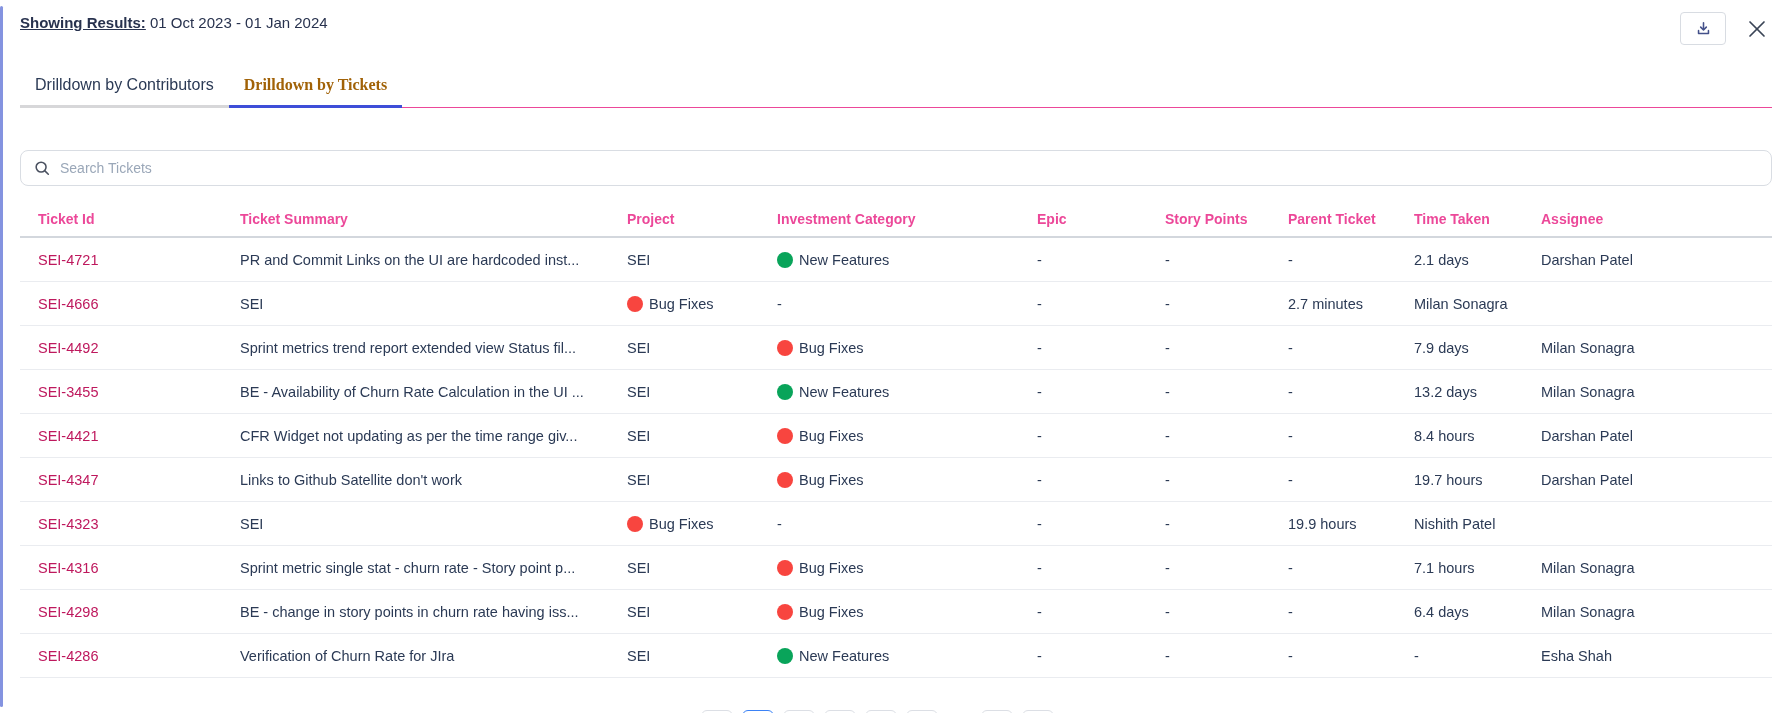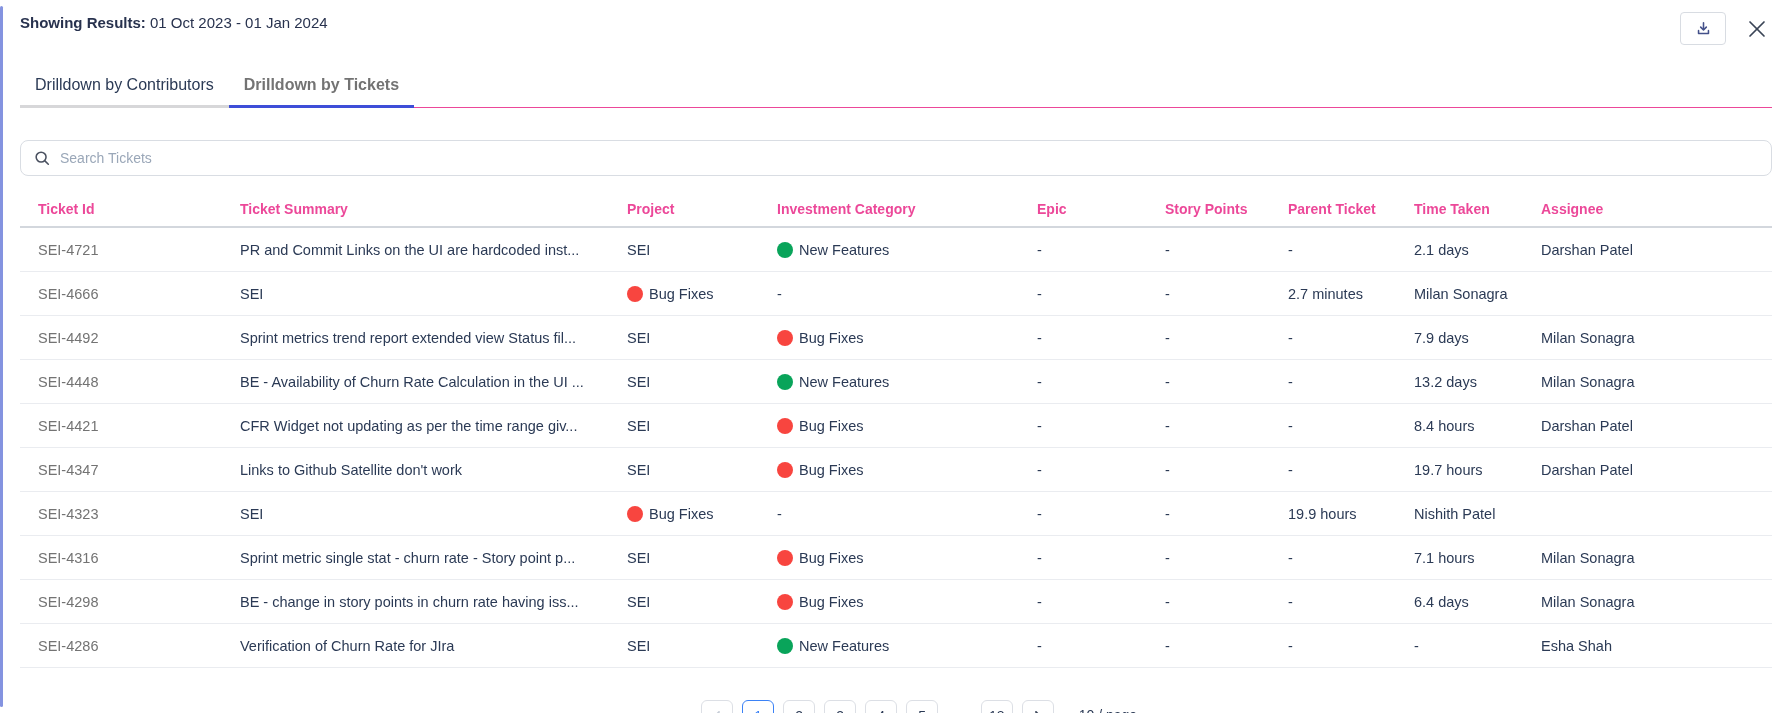"Showing Results:" .showing b { text-decoration: none -> underline }
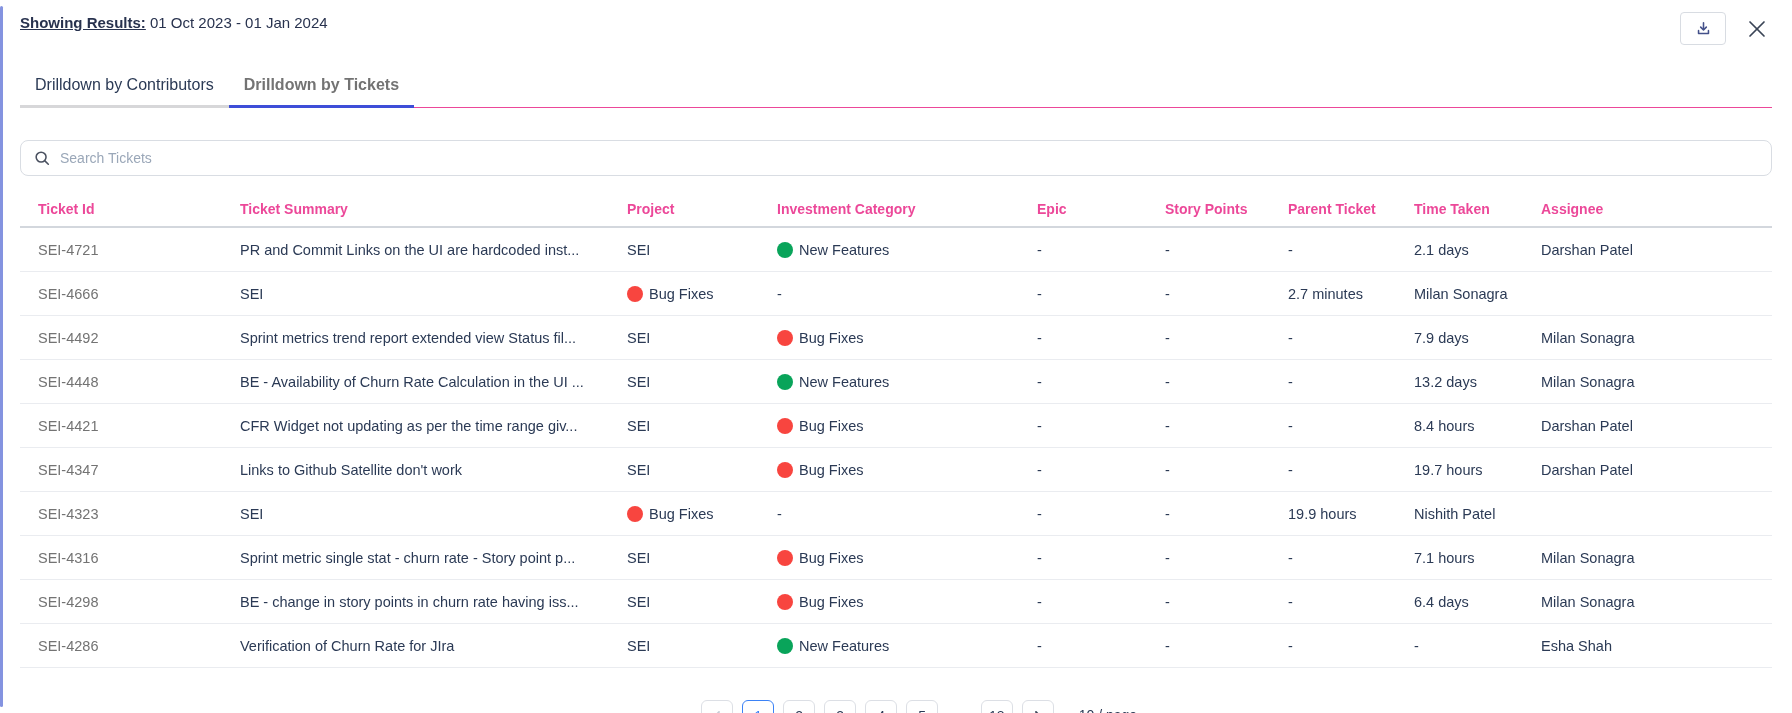"Drilldown by Tickets" .tab.active { color: #737373 -> #a16207; font-family: none -> Liberation Serif, serif }
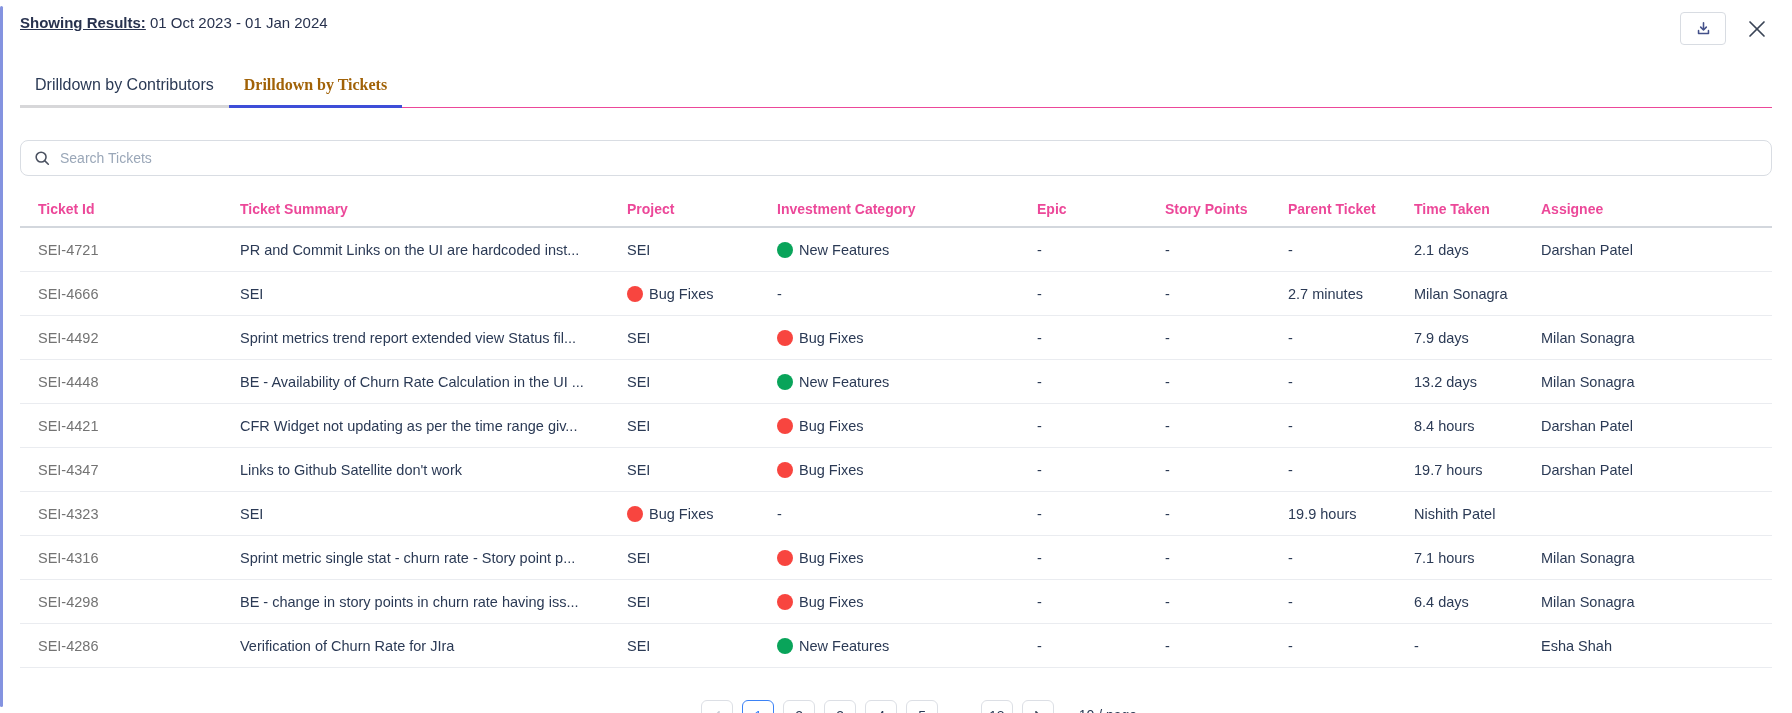"Search Tickets" .search-box { margin-top: 32px -> 42px }
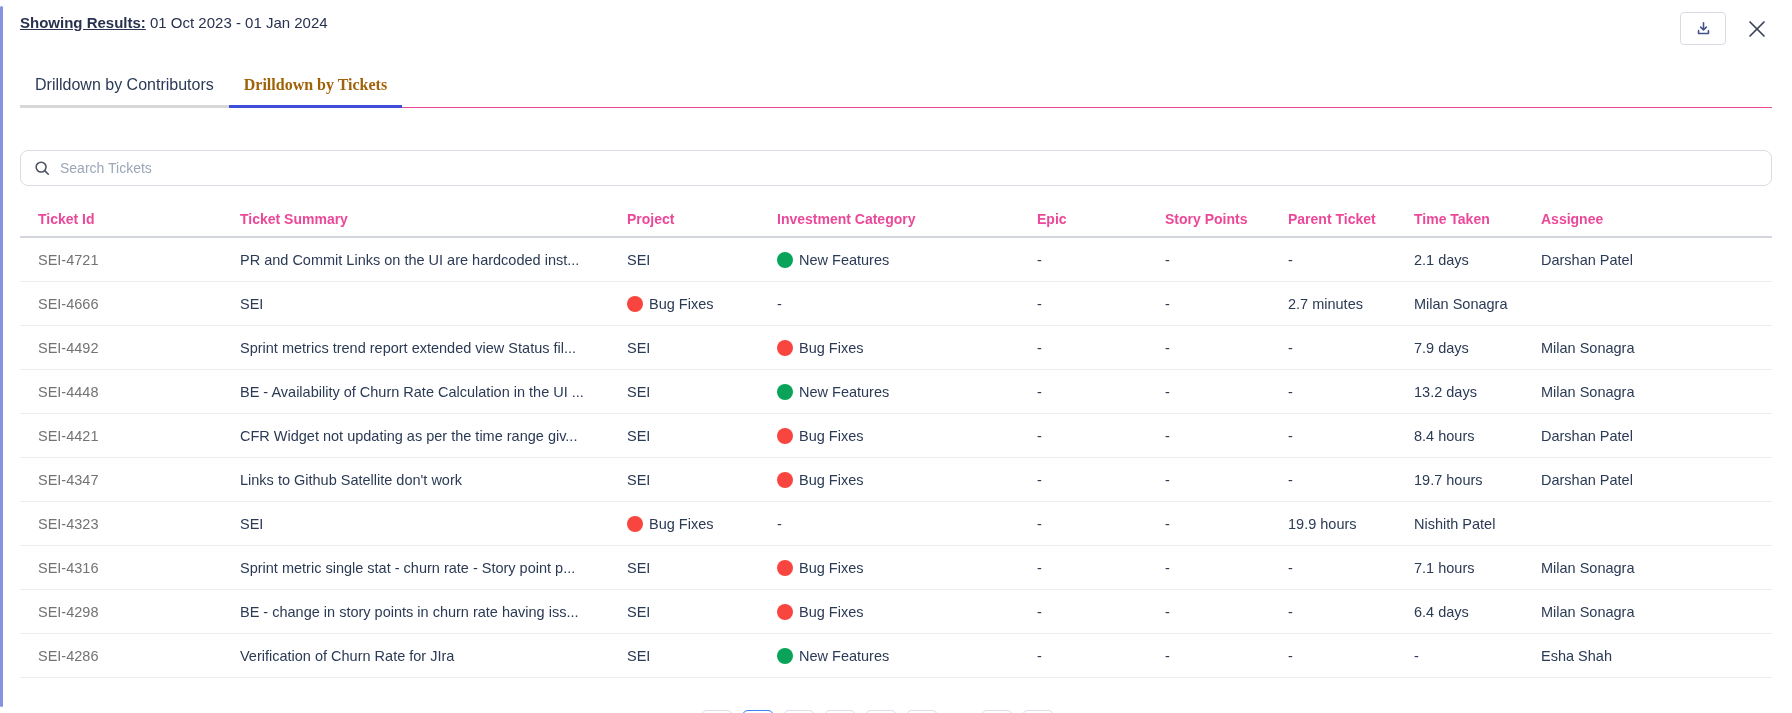"SEI-4721" .ticket-link { color: #737373 -> #be185d }
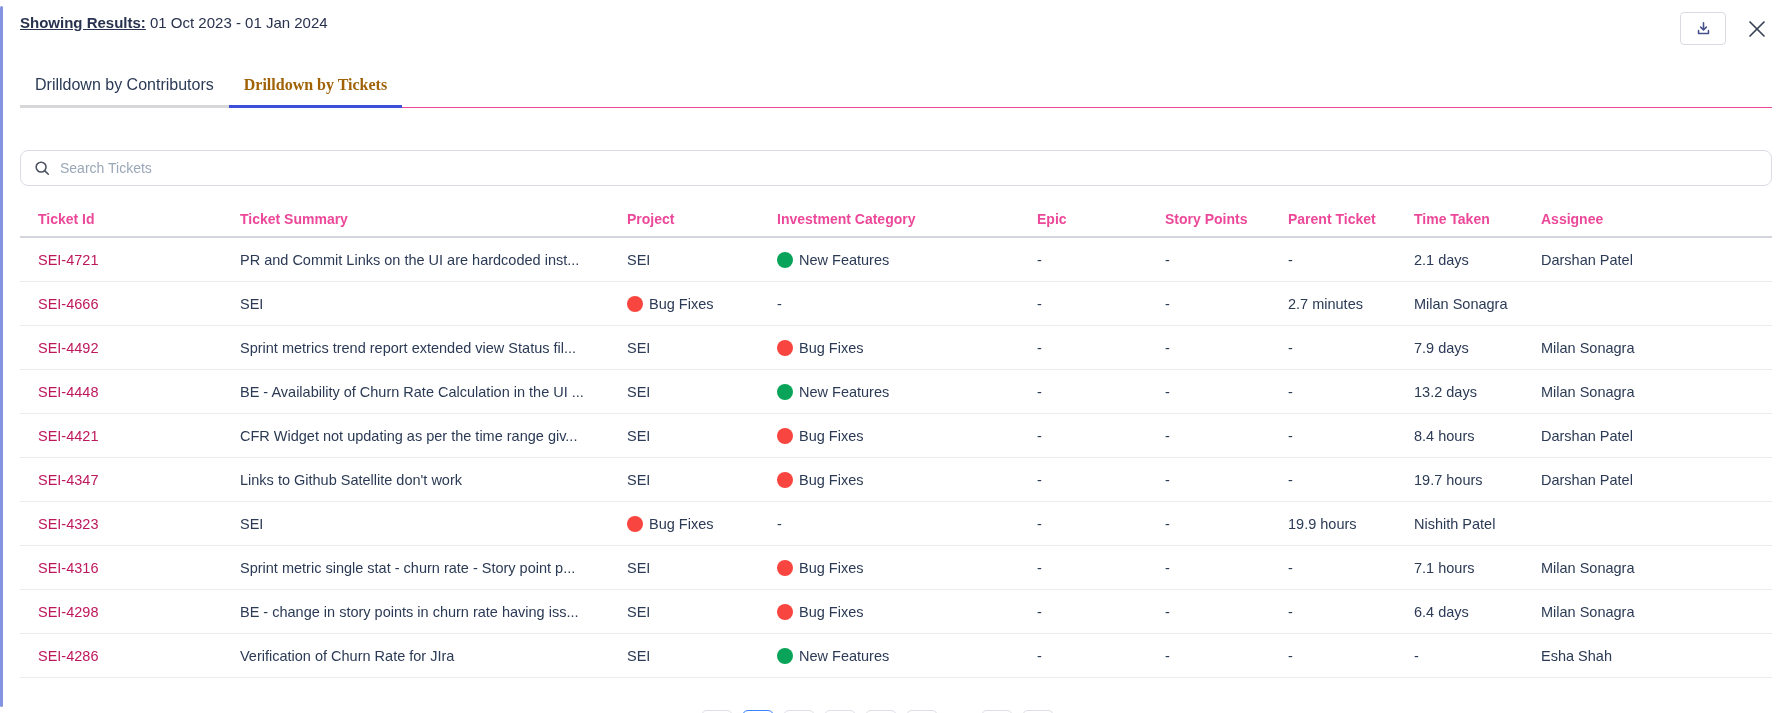"SEI-4448" a.ticket-link { text: SEI-4448 -> SEI-3455 }
